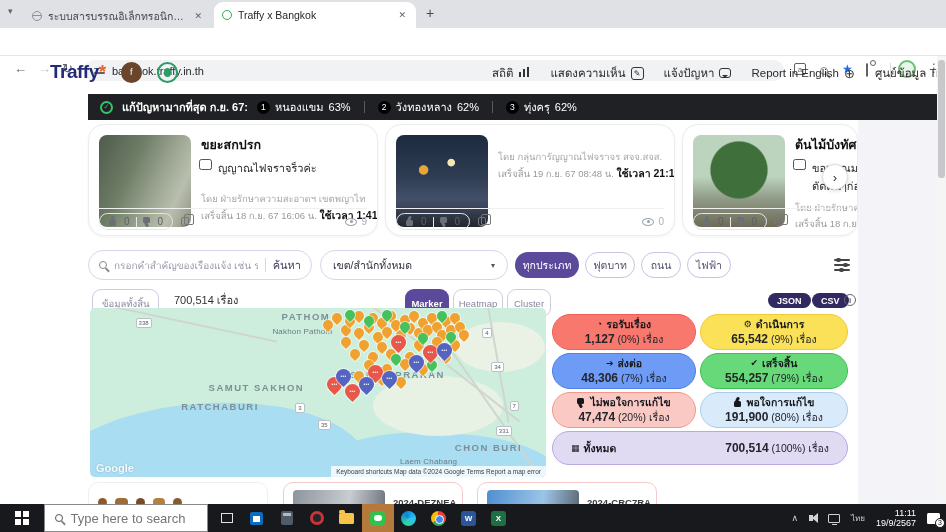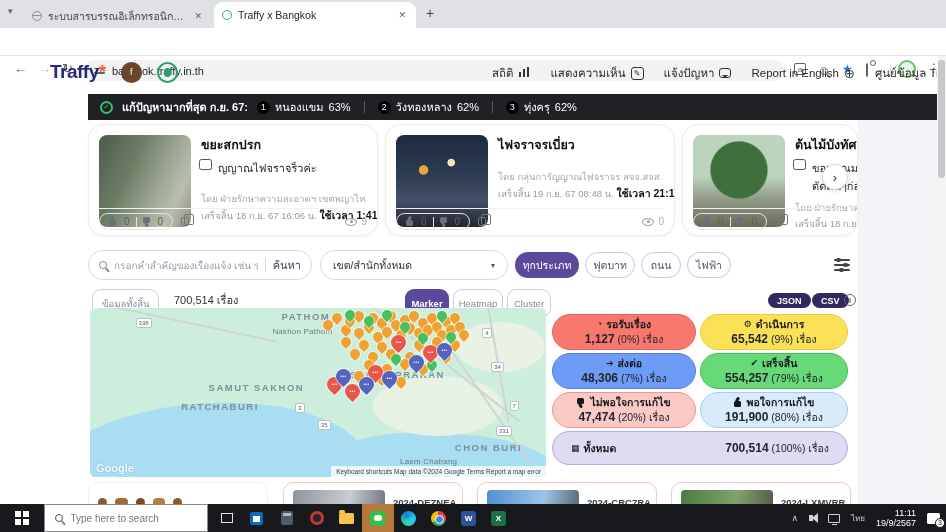"ไฟจราจรเบี่ยว" div.rtitle { html: <div>ไฟจราจรเบี่ยว</div> -> none }
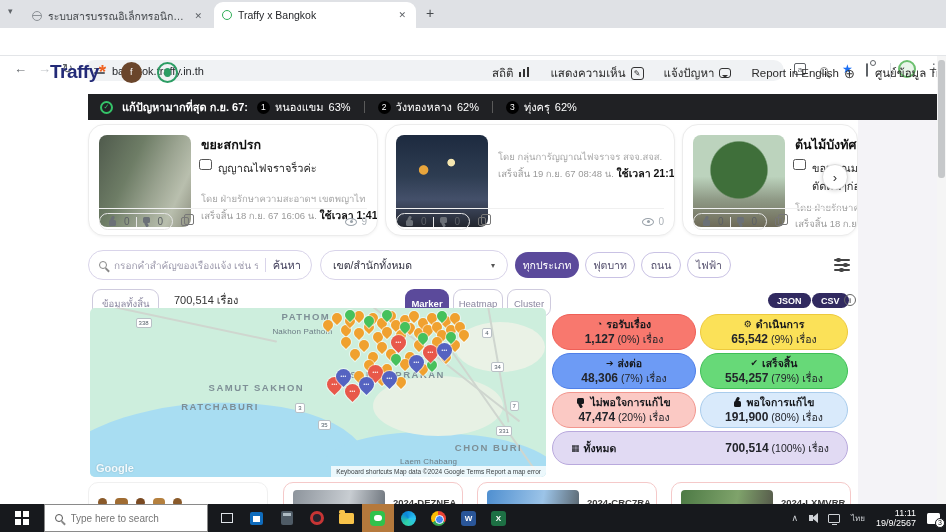"2024-LXMVRR" div.a { html: <div> <span></span> <span>2024-LXMVRR</span> </div> -> none }
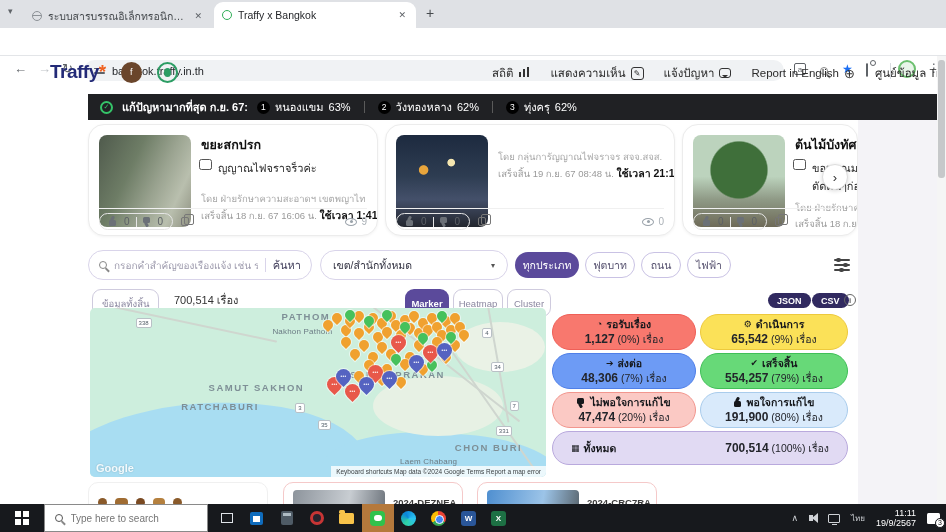"Type here to search" #tsearch input { font-size: 10px -> 13px }
